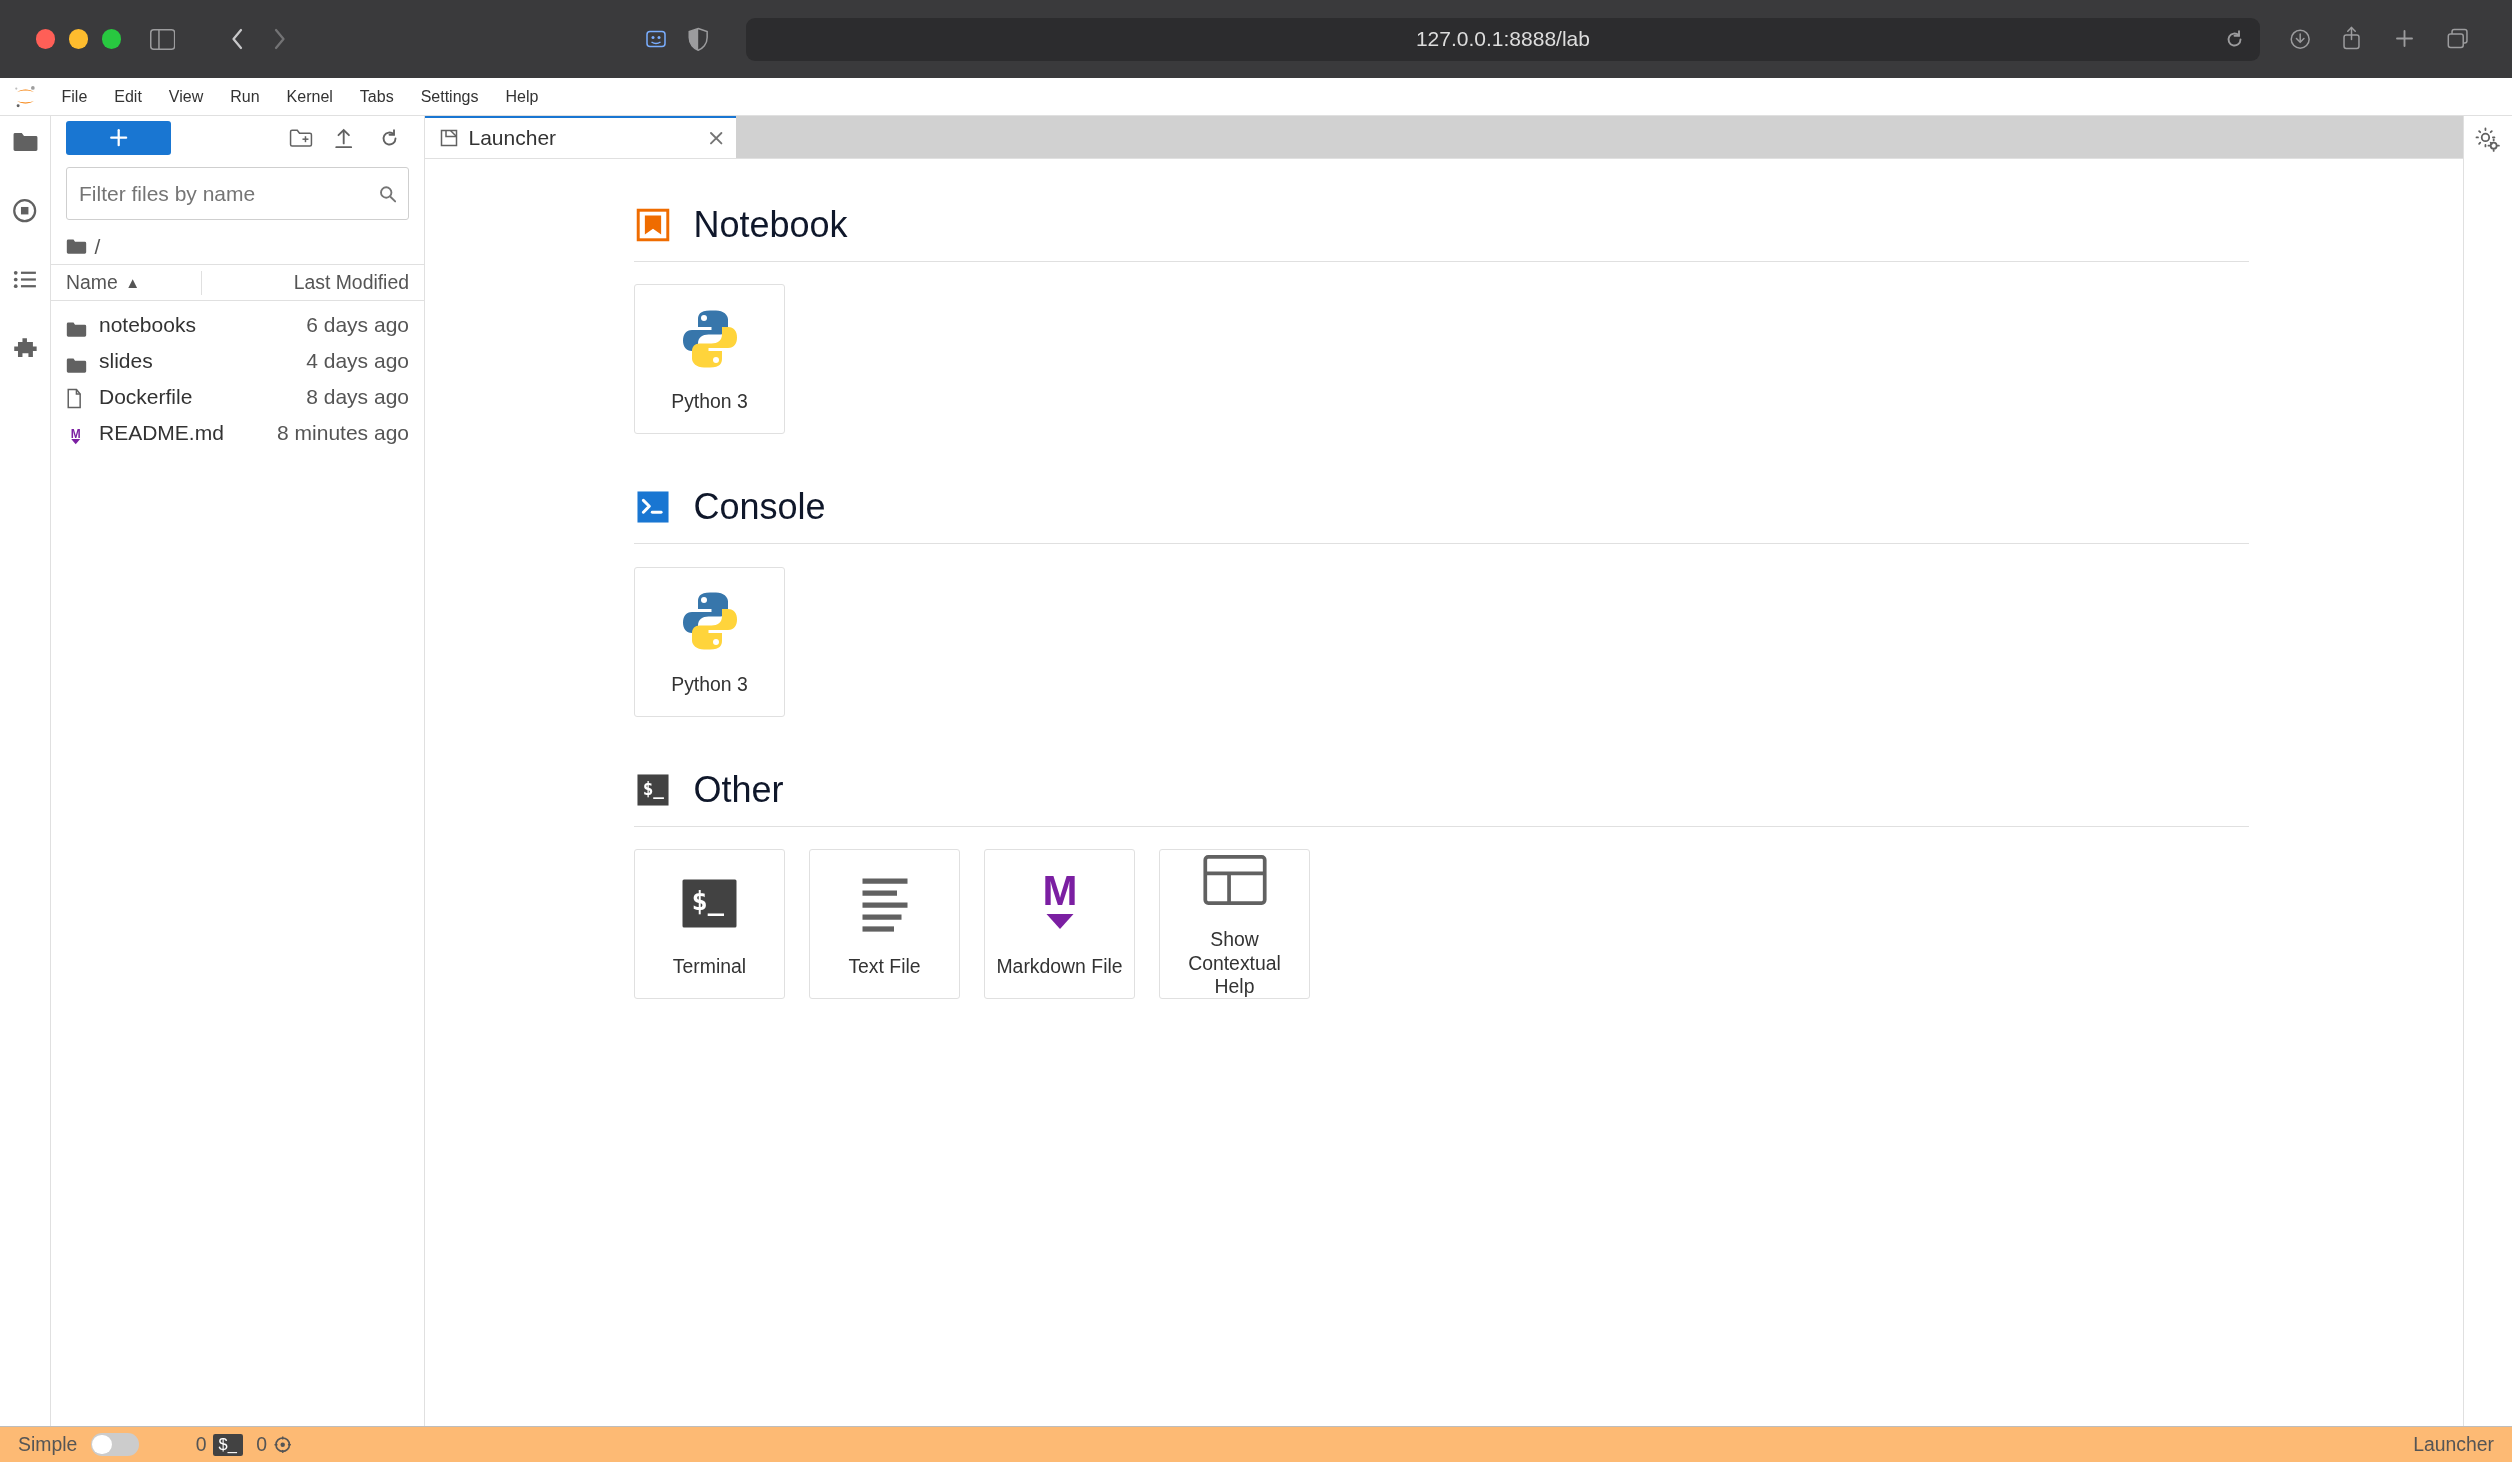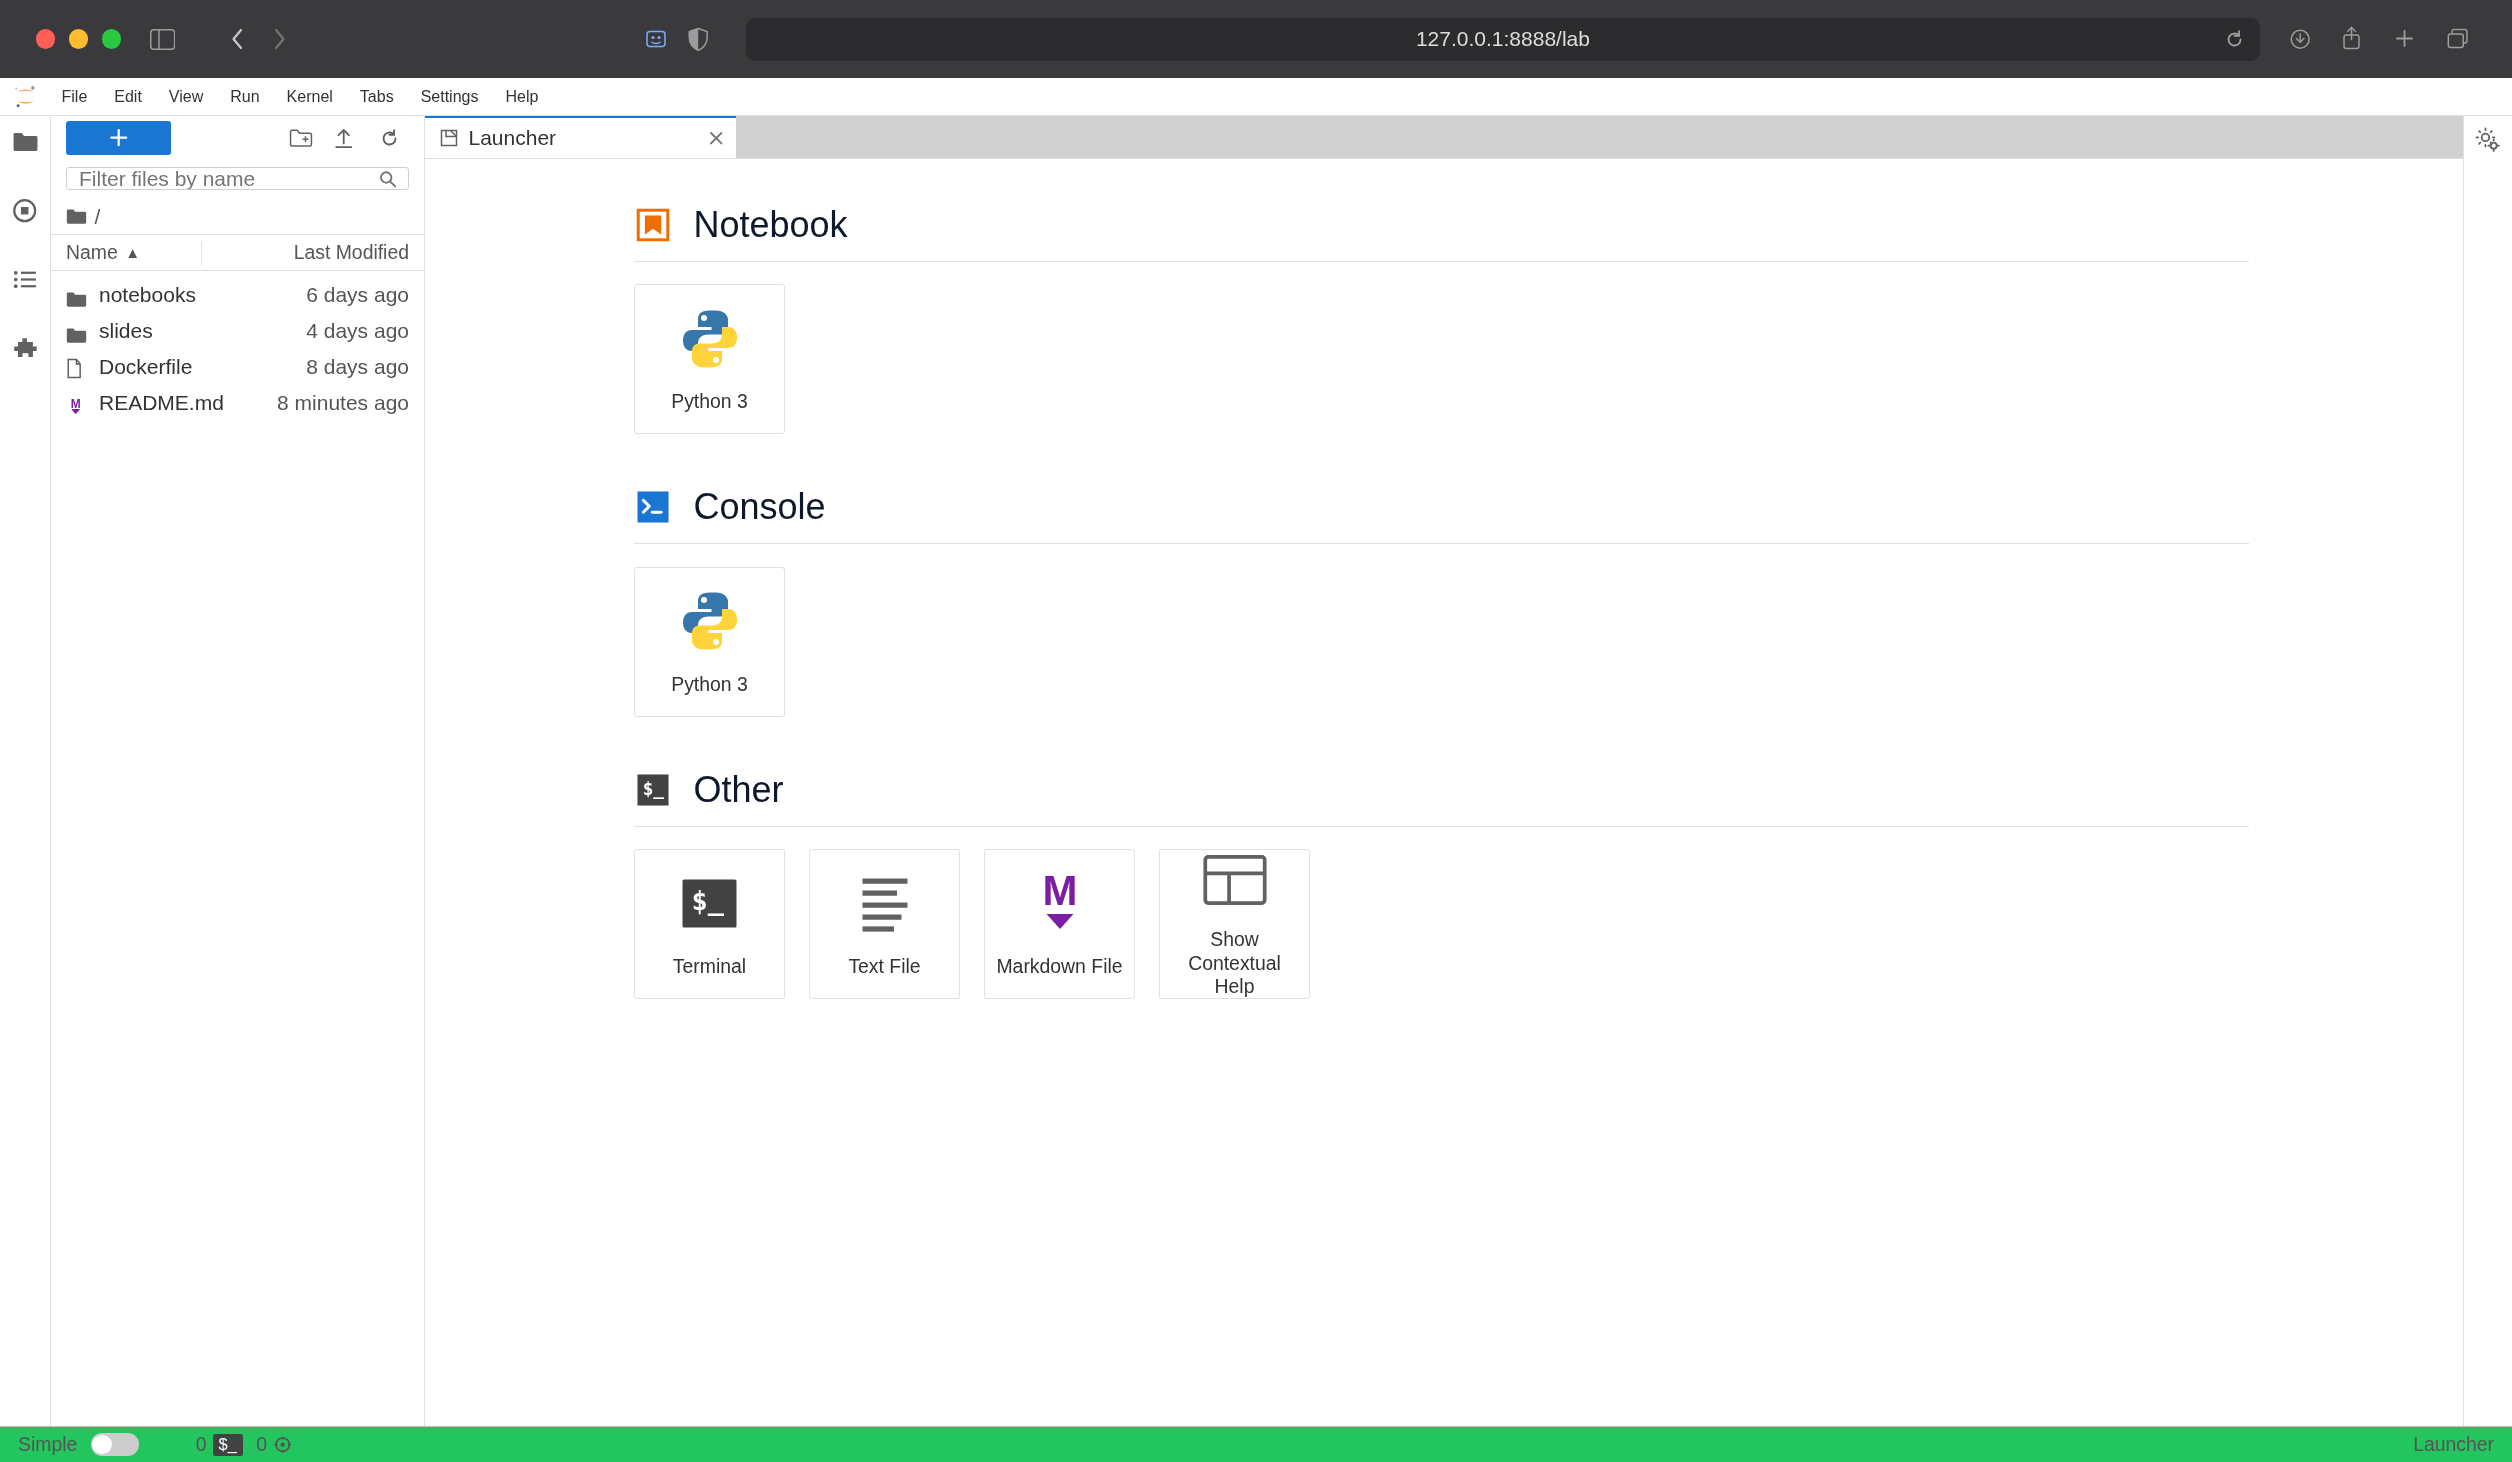"Filter files by name" .filter-input { height: 23px -> 53px }
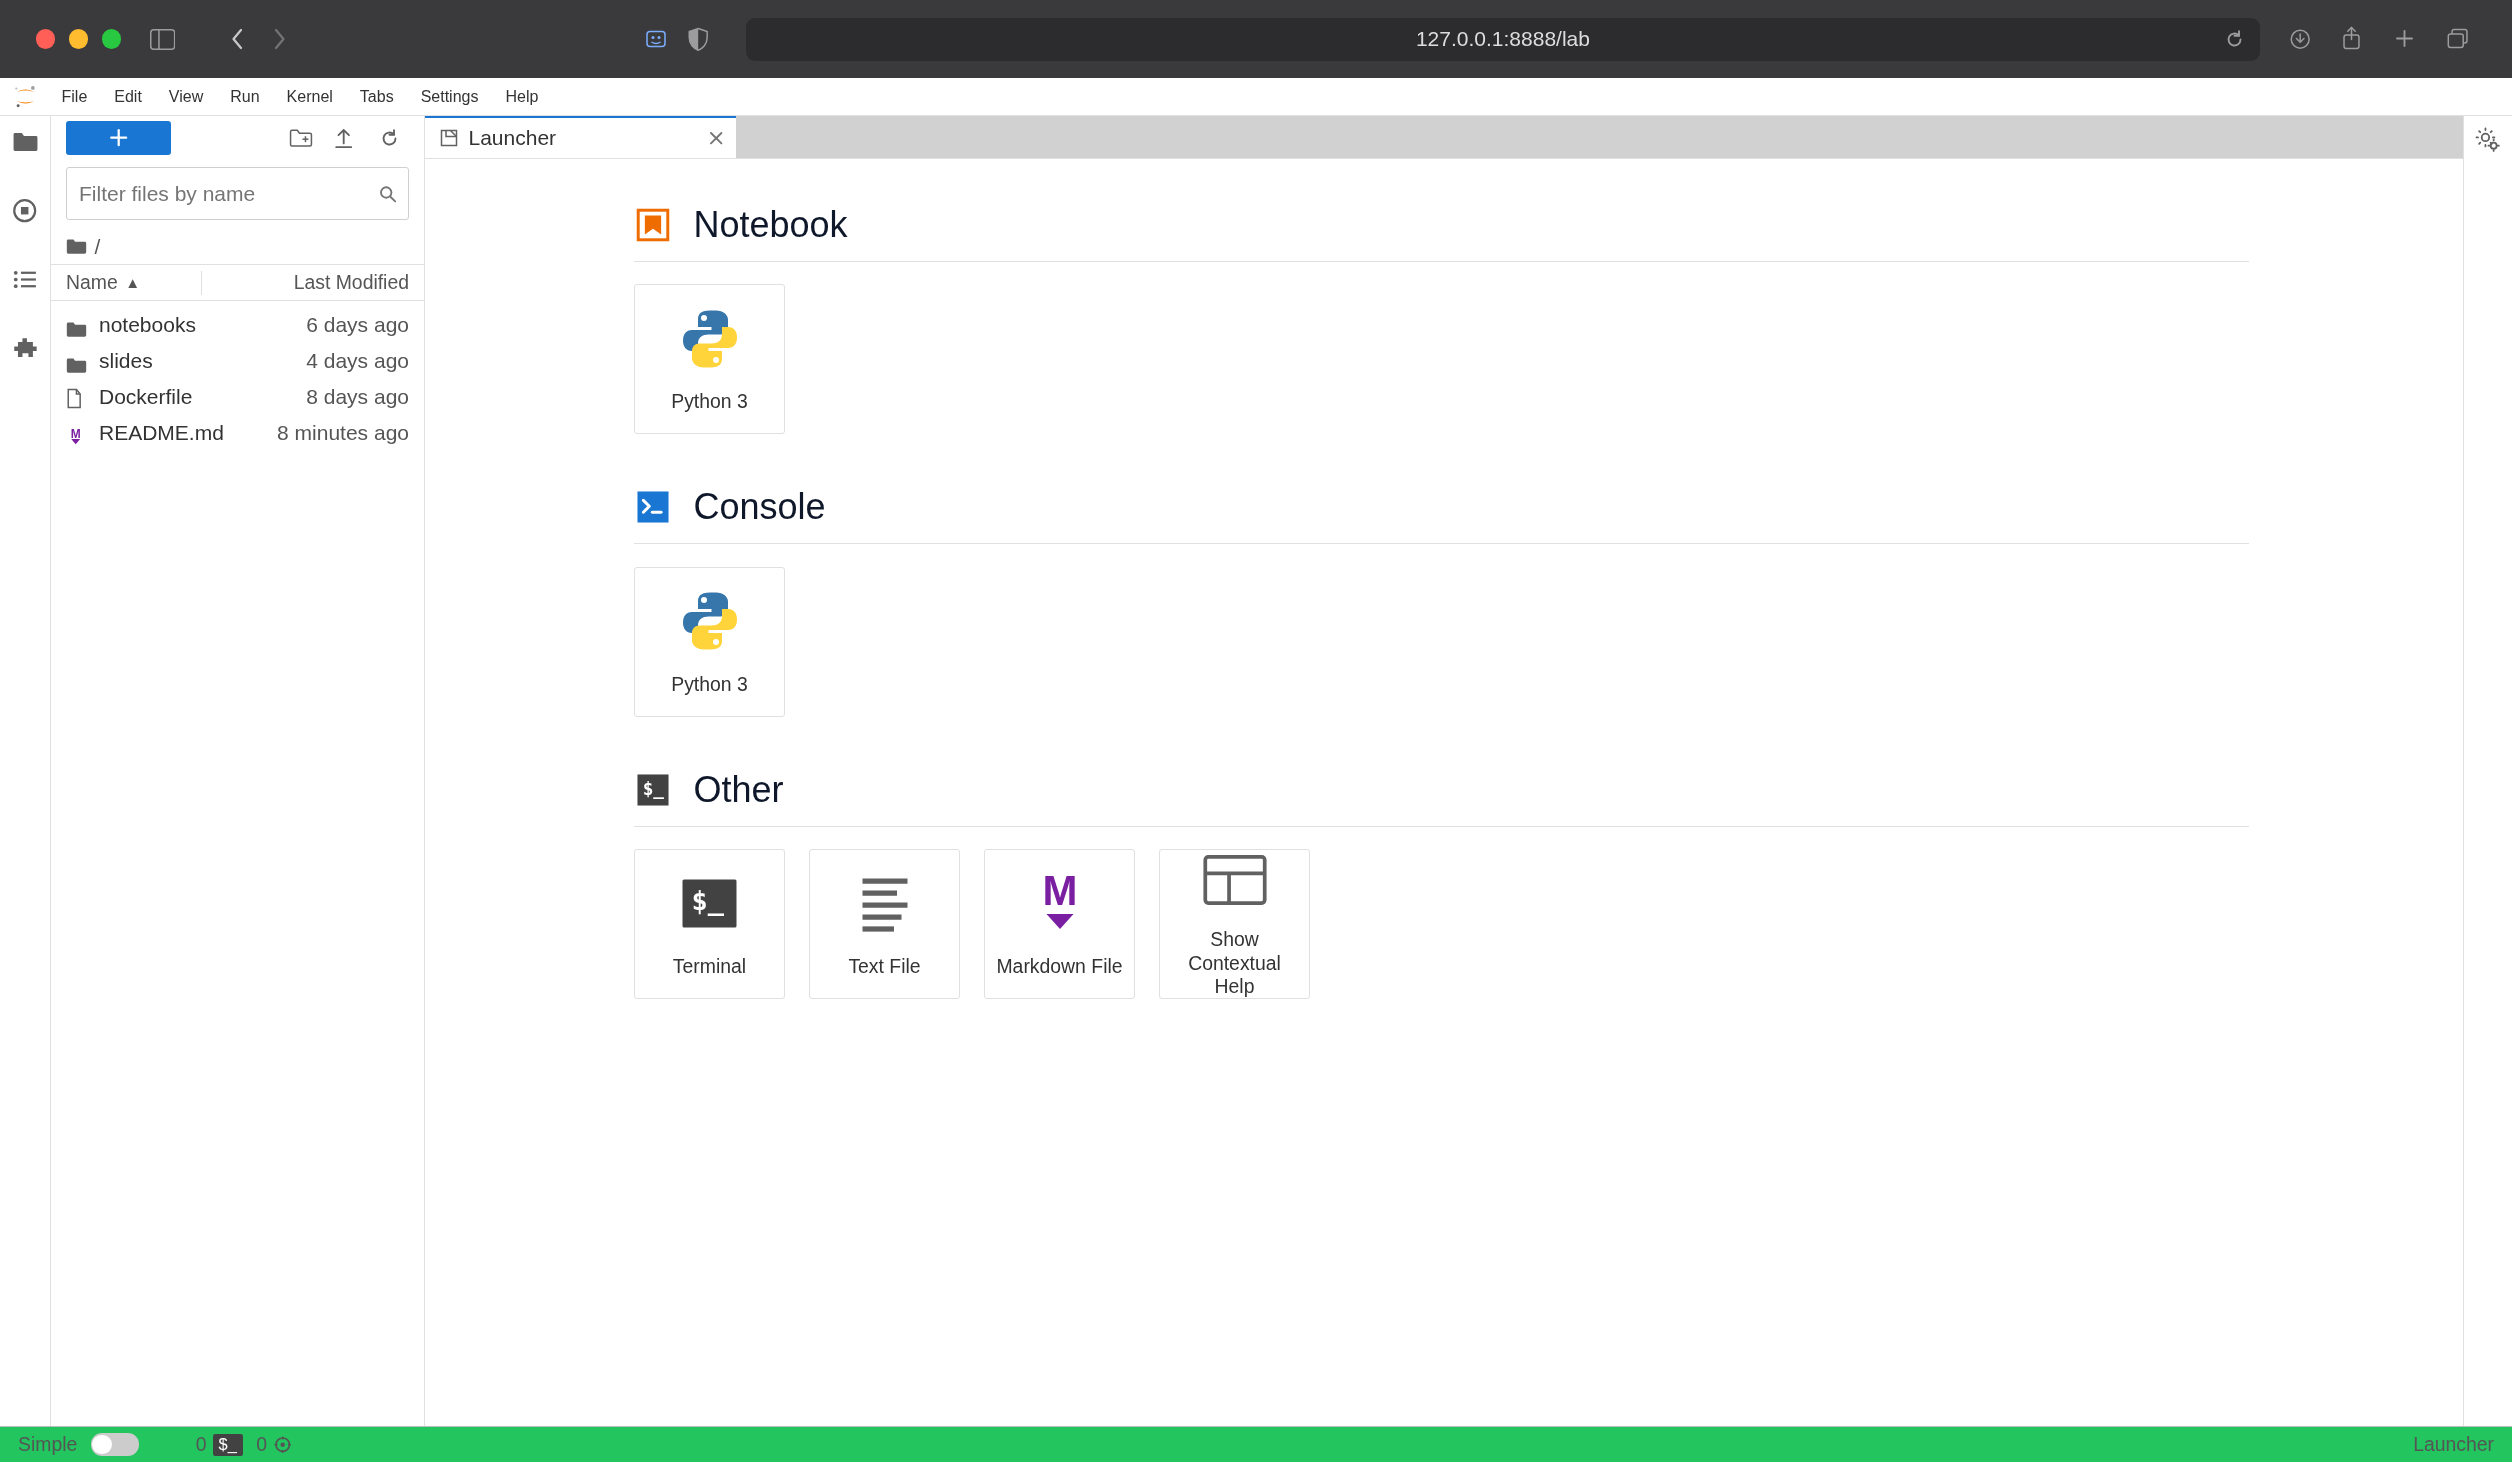"Simple" .status-bar { background: #22c55e -> #fdba74 }
